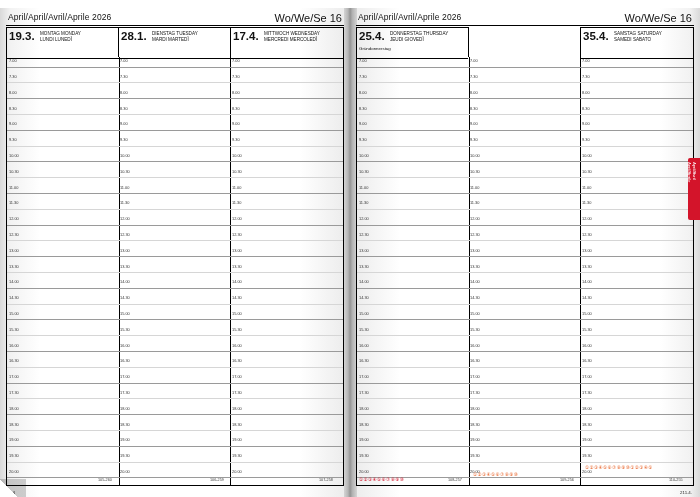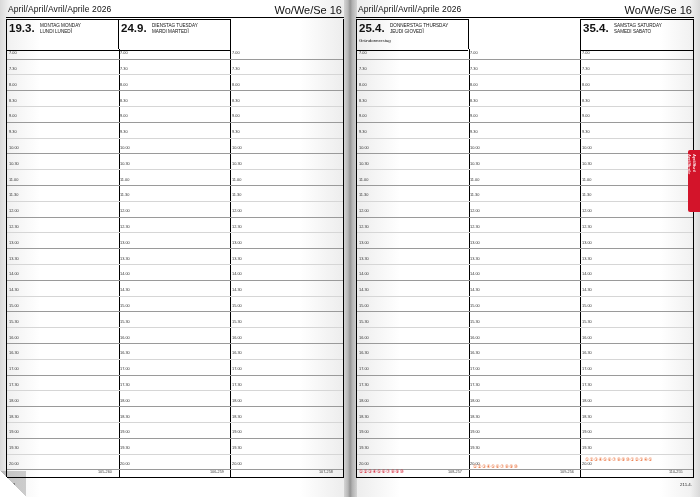"April/April/Avril/Aprile 2026" #page { margin-top: none -> 8px }
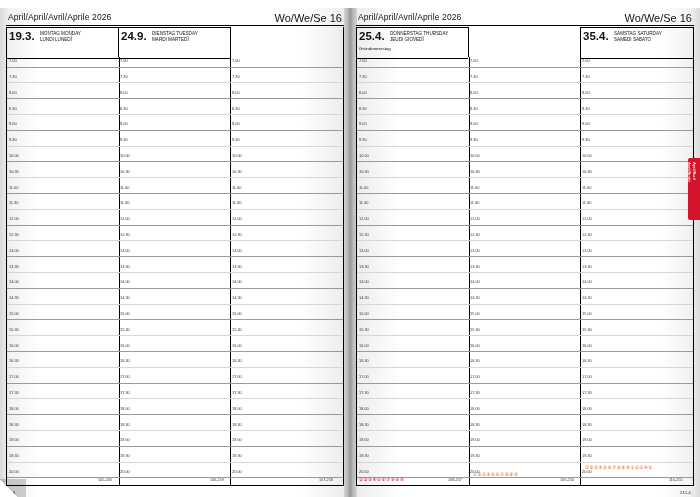"24.9." div.dnum { text: 24.9 -> 28.1 }
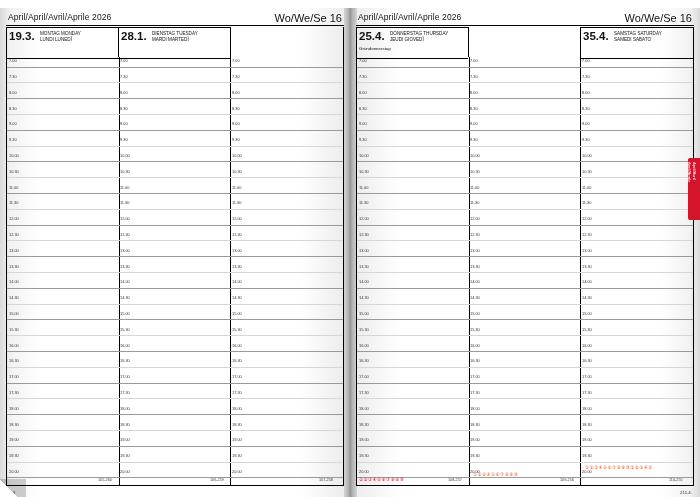"17.4." div.daycell { html: none -> <div> <div>17.4.</div> <div>MITTWOCH WEDNESDAY MERCREDI MERCOLEDÌ</div> </div> }
